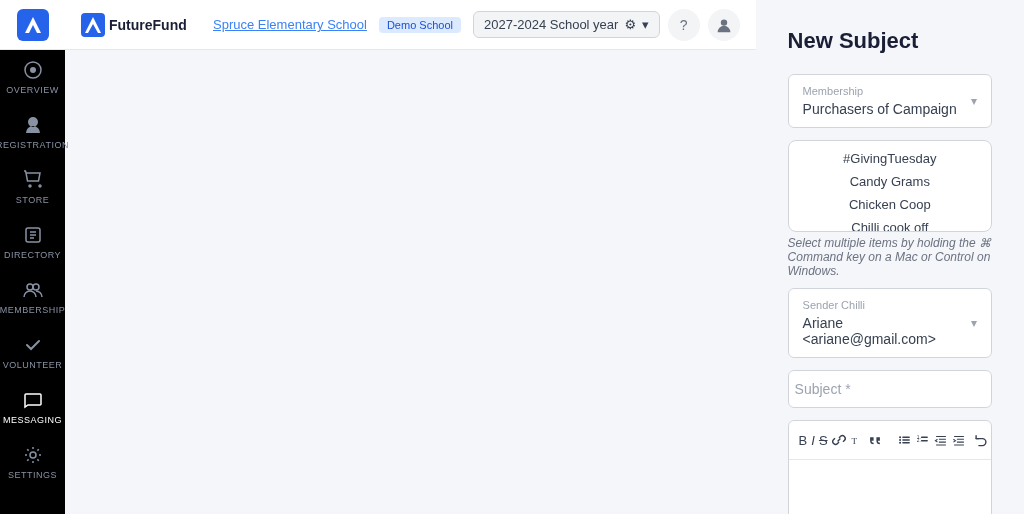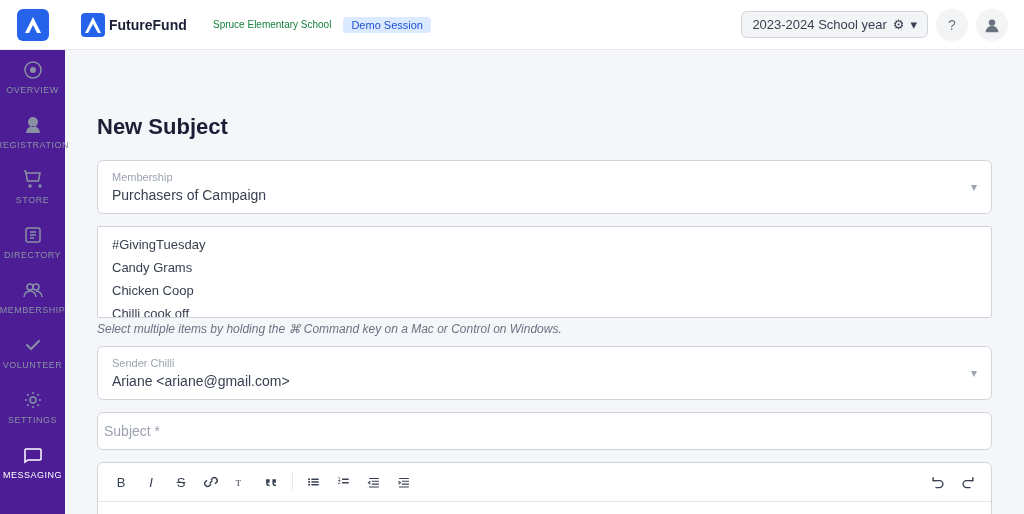"FutureFund" .main-area { flex-direction: column -> row; gap: 36px -> none }
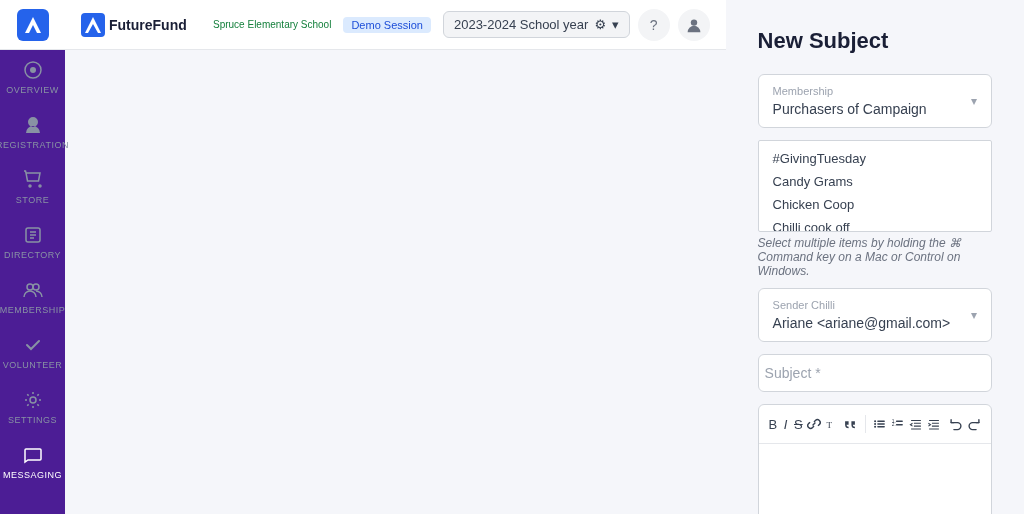"Spruce Elementary School" .school-name { color: #15803d -> #3b82f6; font-size: 10px -> 13px; text-decoration: none -> underline }
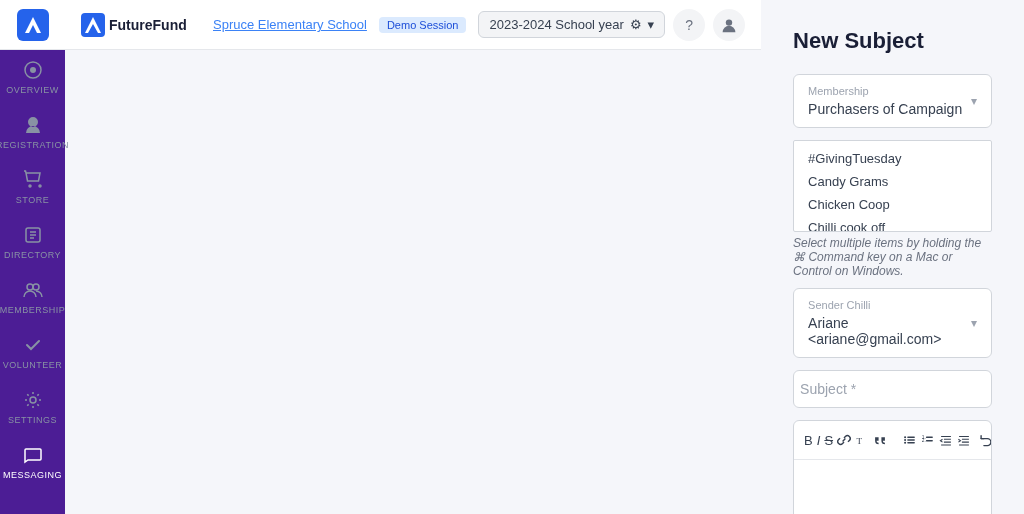"Demo Session" span.demo-badge { text: Session -> School }
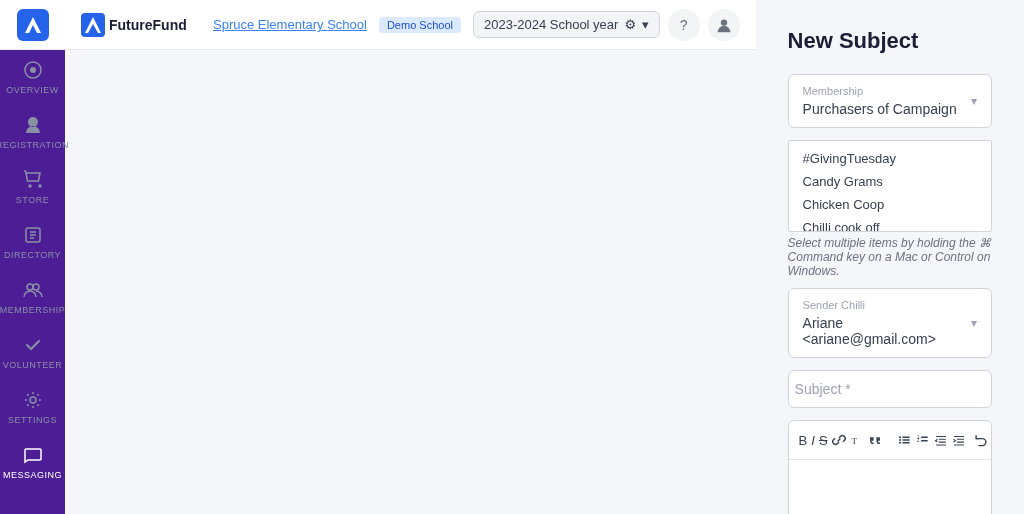"2023-2024 School year" span { text: 2023-2024 -> 2027-2024 }
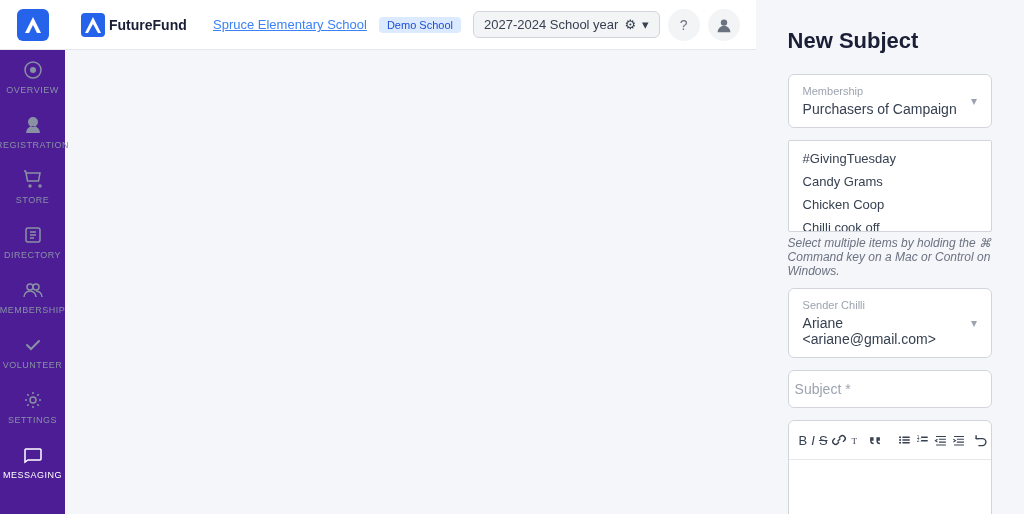"OVERVIEW" .sidebar { background: #4c1d95 -> #000000 }
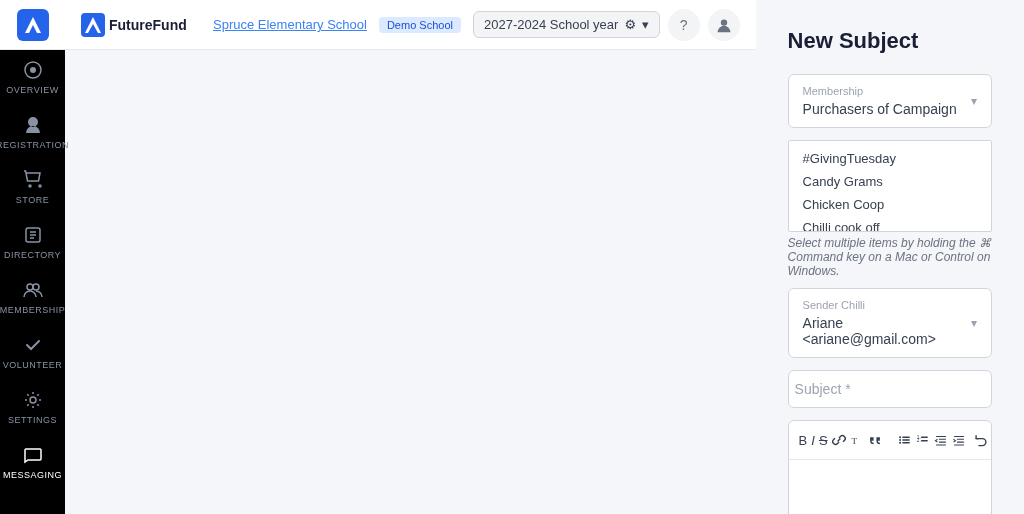"#GivingTuesday" .dropdown-list { border-radius: 2px -> 8px; text-align: none -> center }
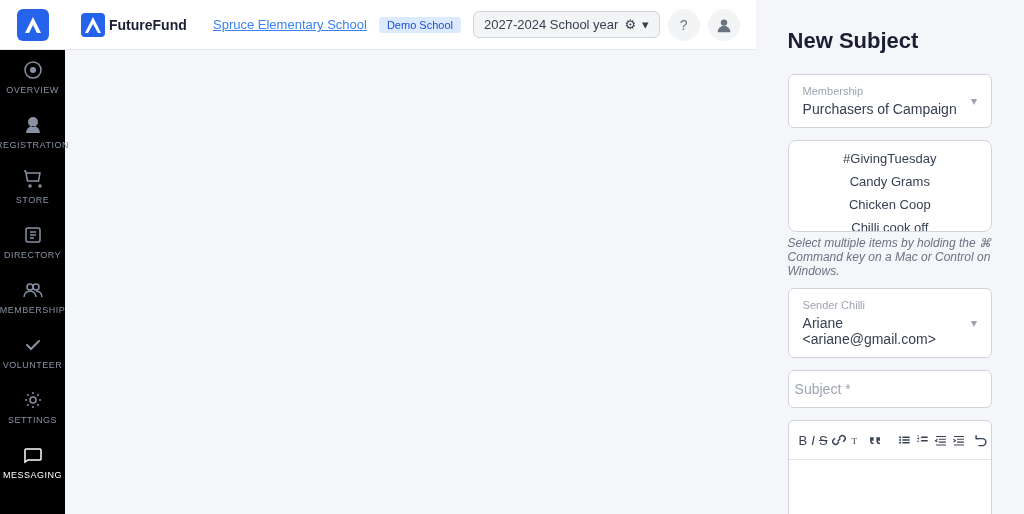"SETTINGS" div.sidebar-item { order: before "MESSAGING" -> after "MESSAGING" }
